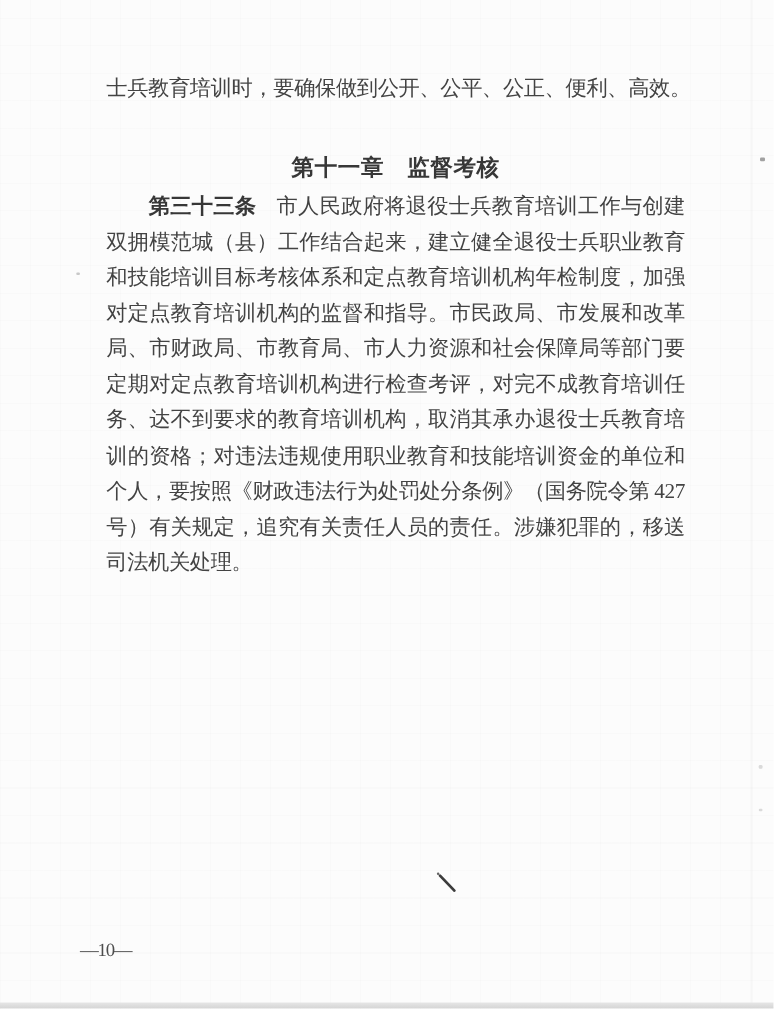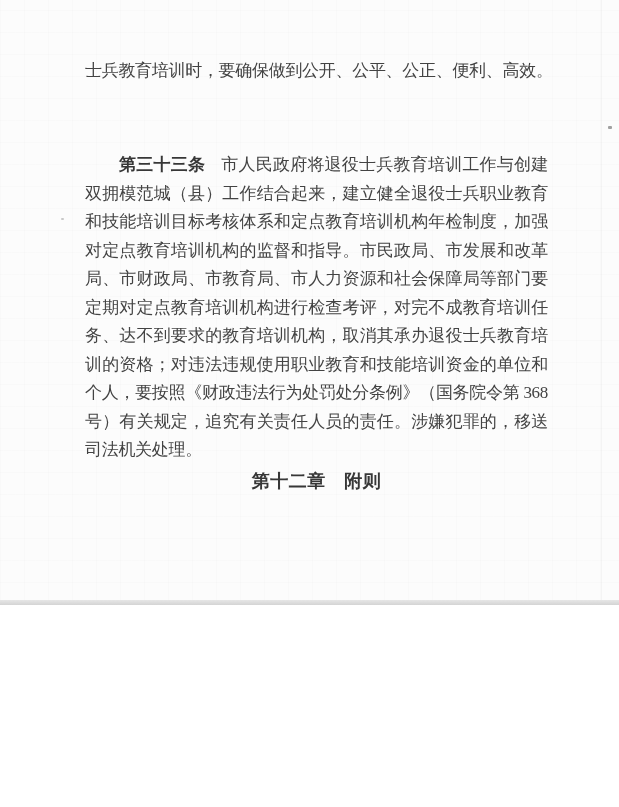"士兵教育培训时，要确保做到公开、公平、公正、便利、高效。" .page { height: 605px -> 807px }
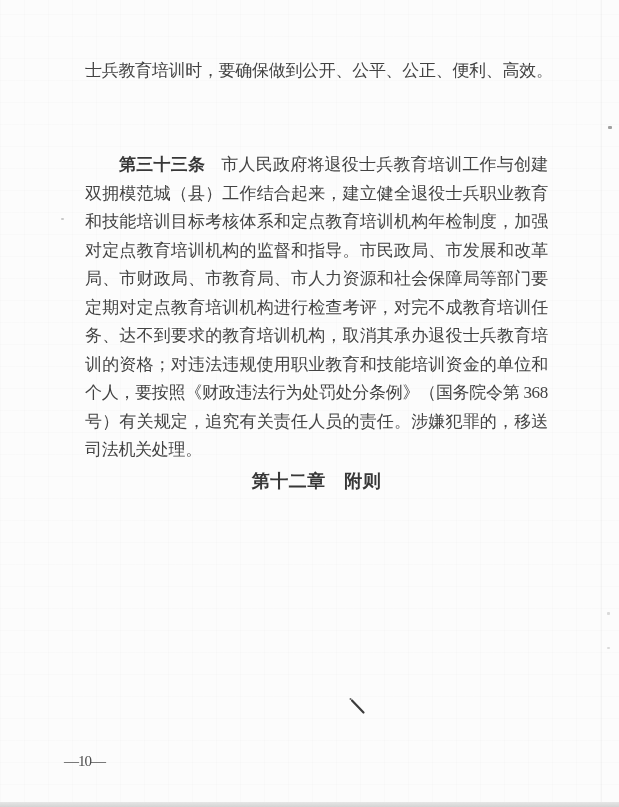"第十一章 监督考核" h2.chapter-heading { html: none -> <h2>第十一章 监督考核</h2> }
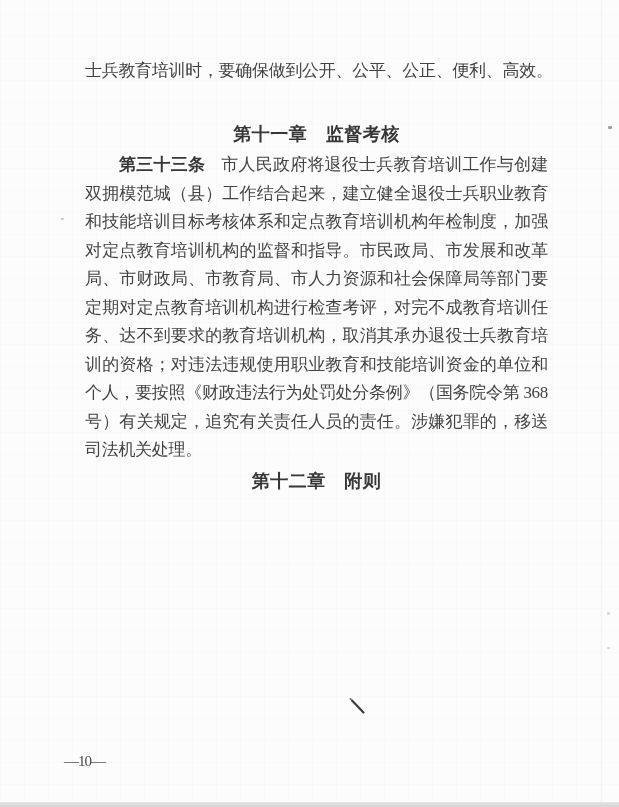"市人民政府将退役士兵教育培训工作与创建双拥模范城（县）工作结合起来，建立健全退役" span { text: 368 -> 427 }
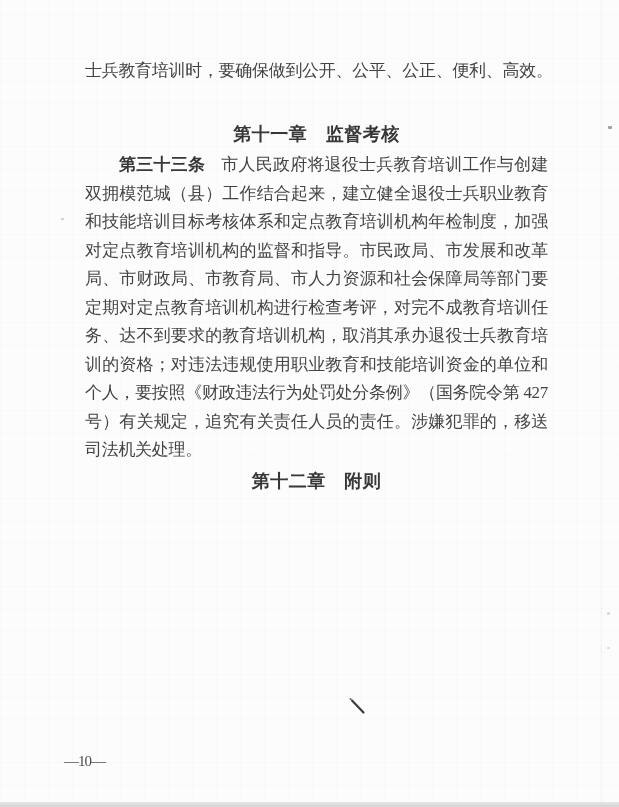"第十二章 附则" h2.chapter-heading { html: <h2>第十二章 附则</h2> -> none }
